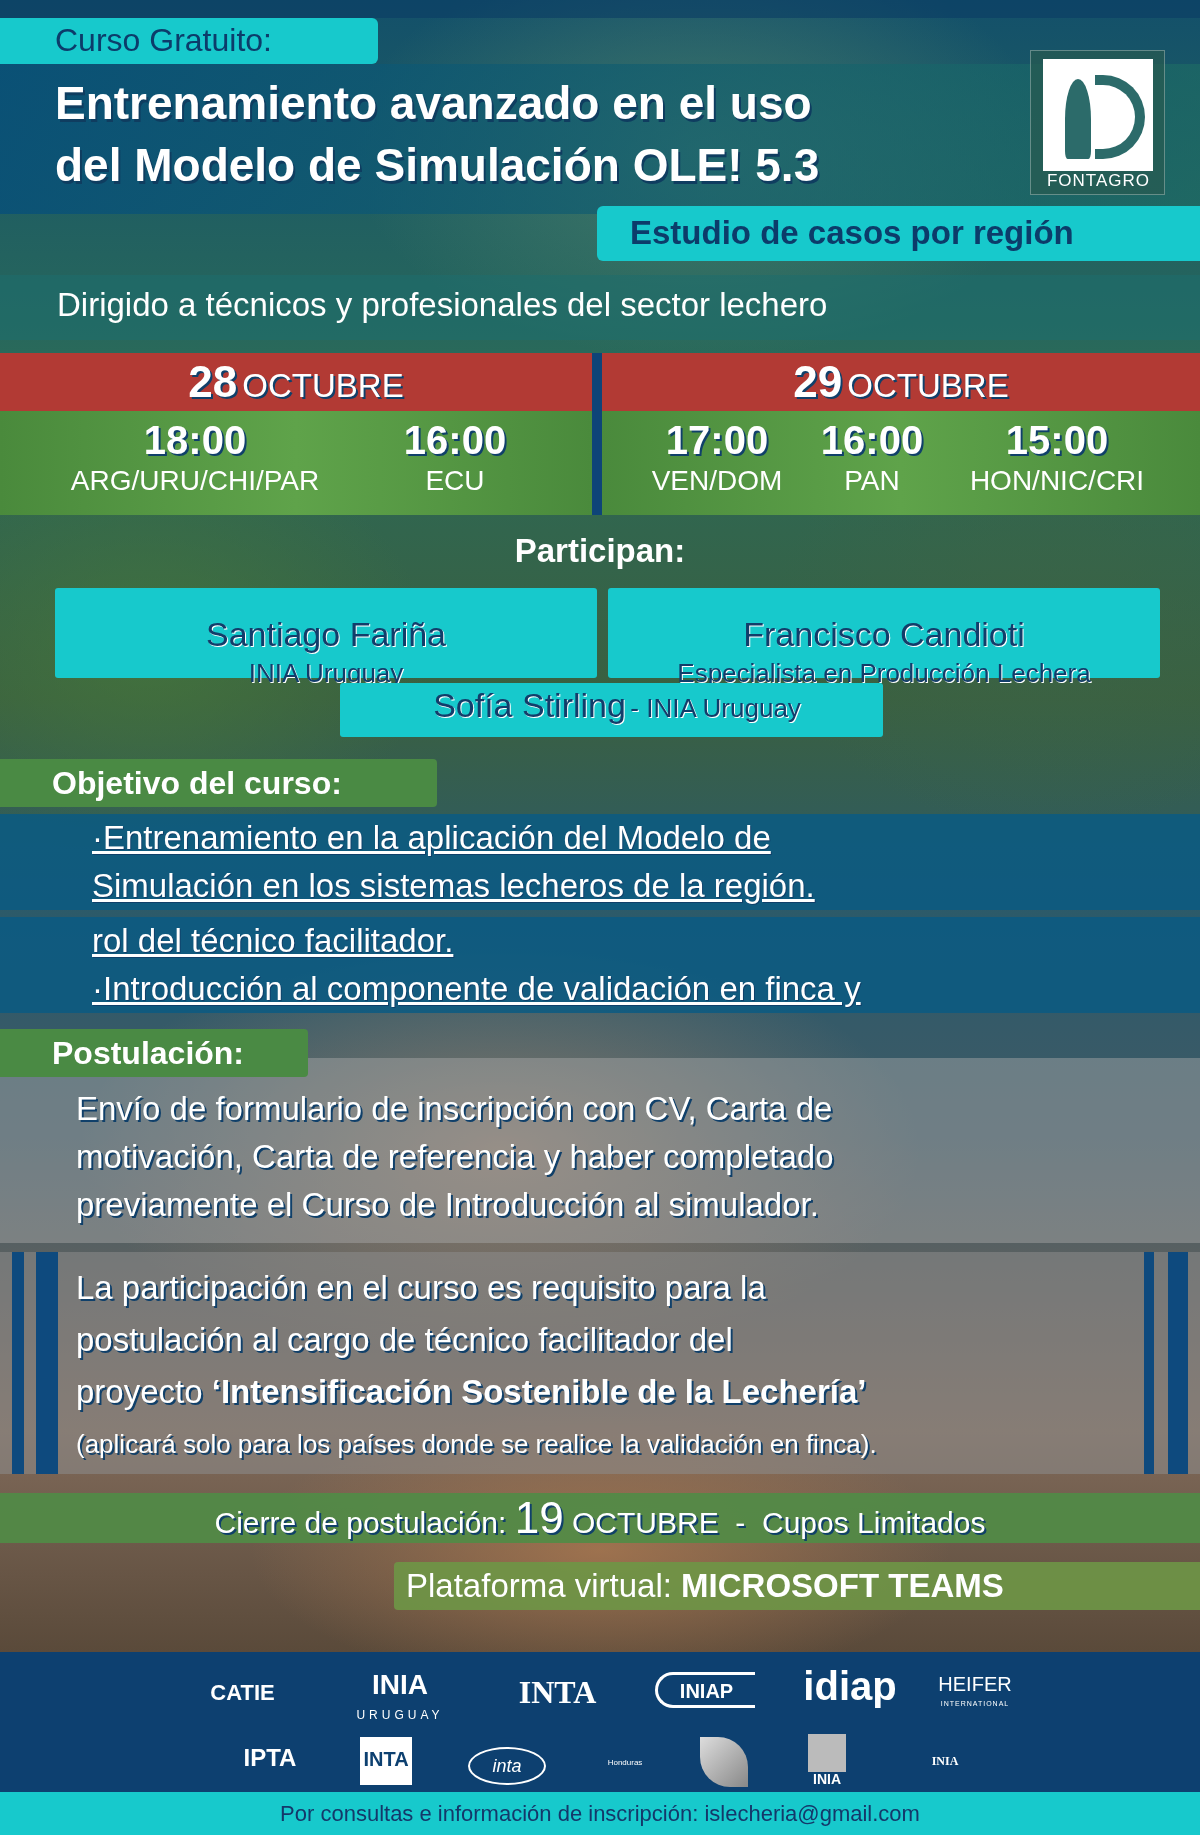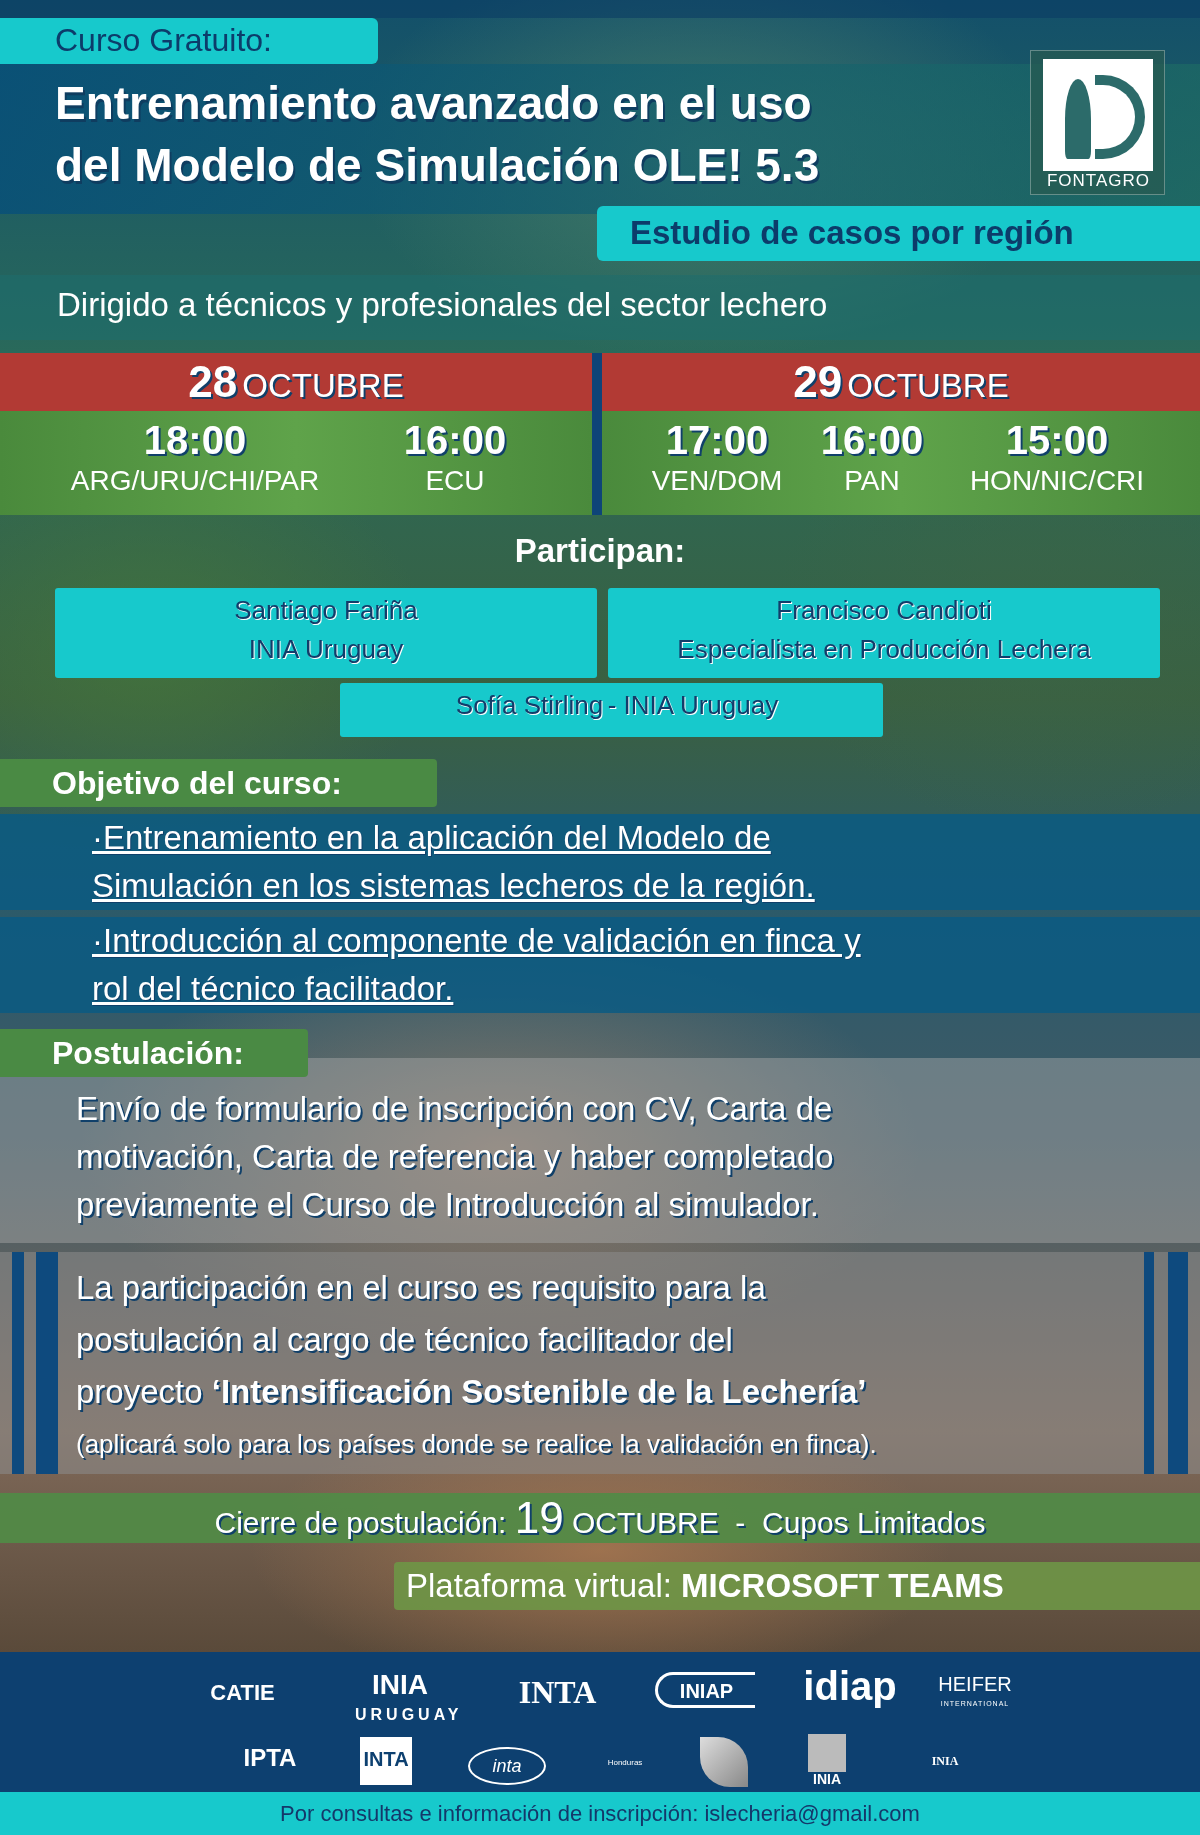"Santiago Fariña" .pbox .n { font-size: 26px -> 34px; margin-top: none -> 24px }
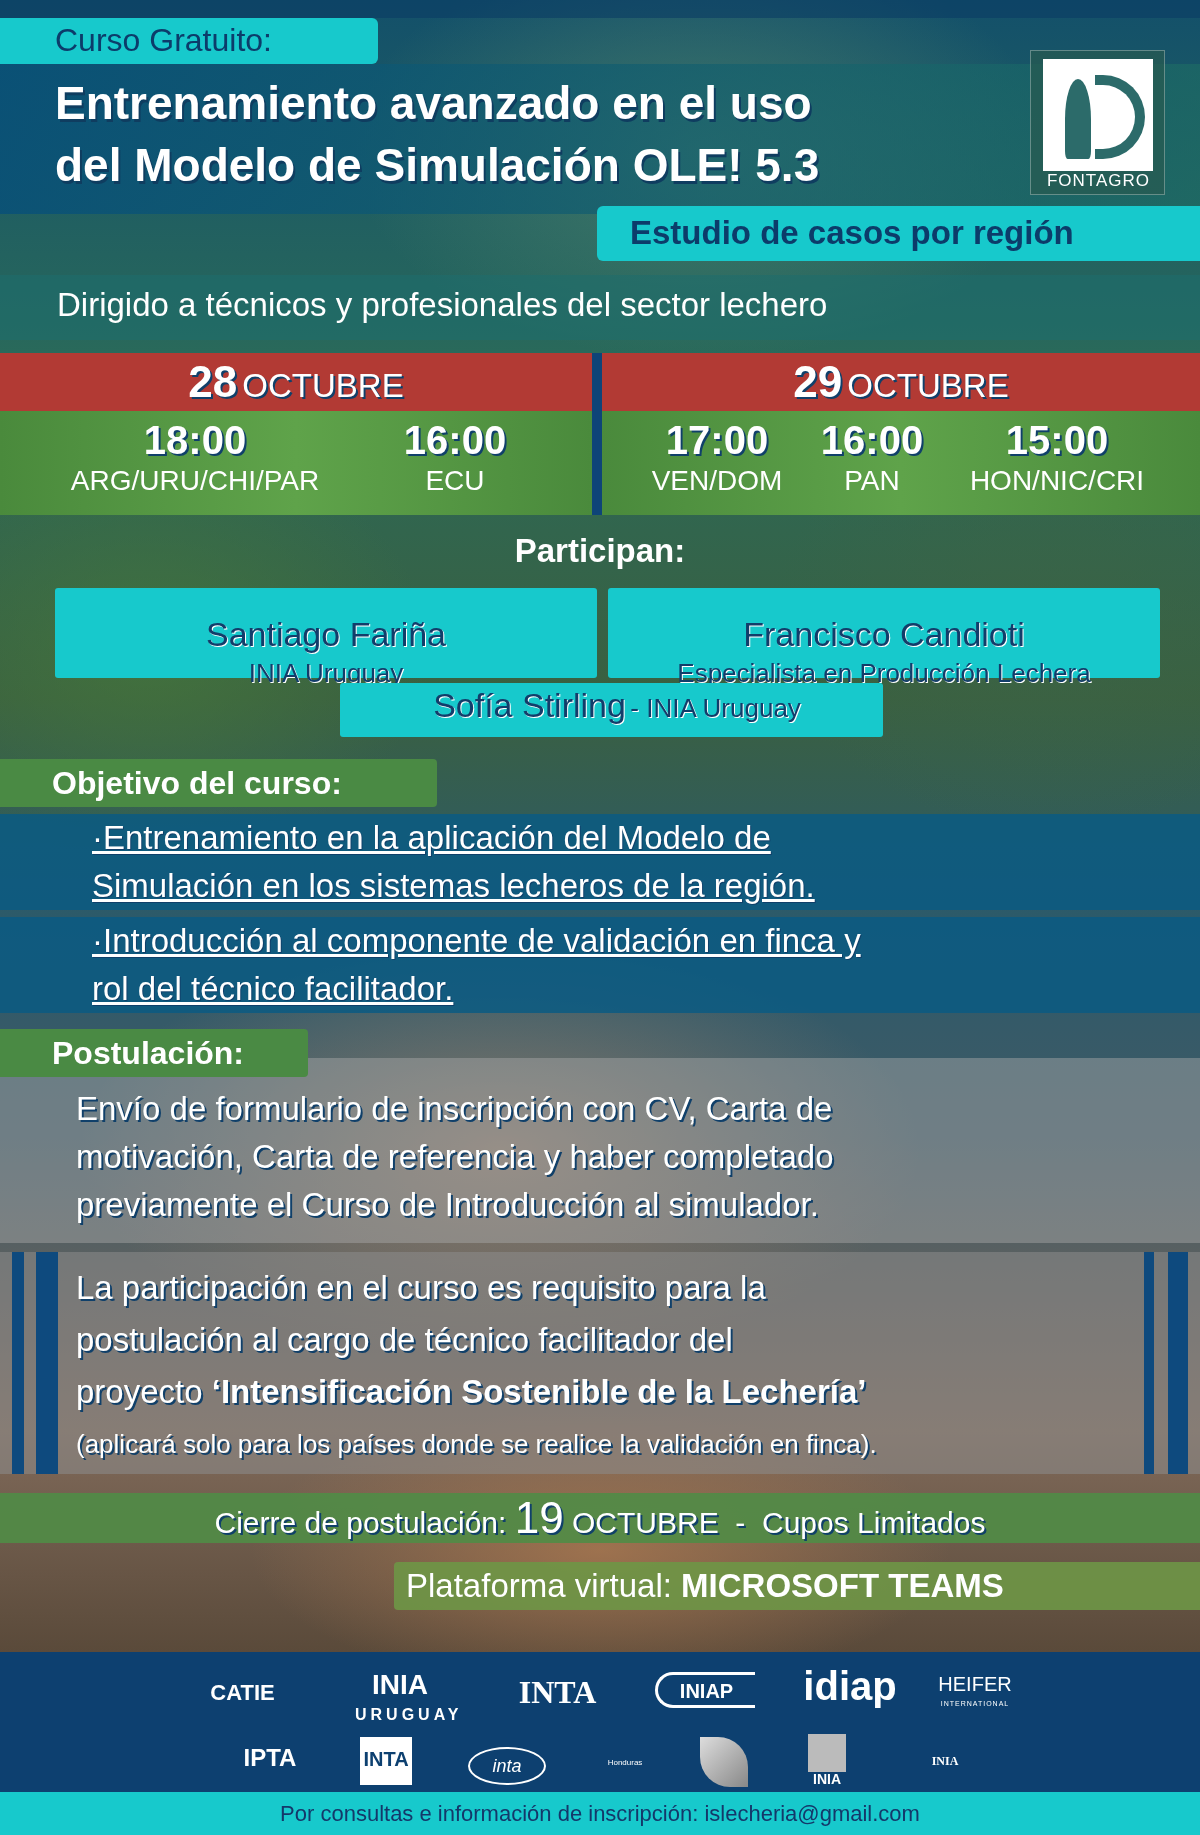"·Introducción al componente de" div.obj-text { order: before "rol del técnico facilitador." -> after "rol del técnico facilitador." }
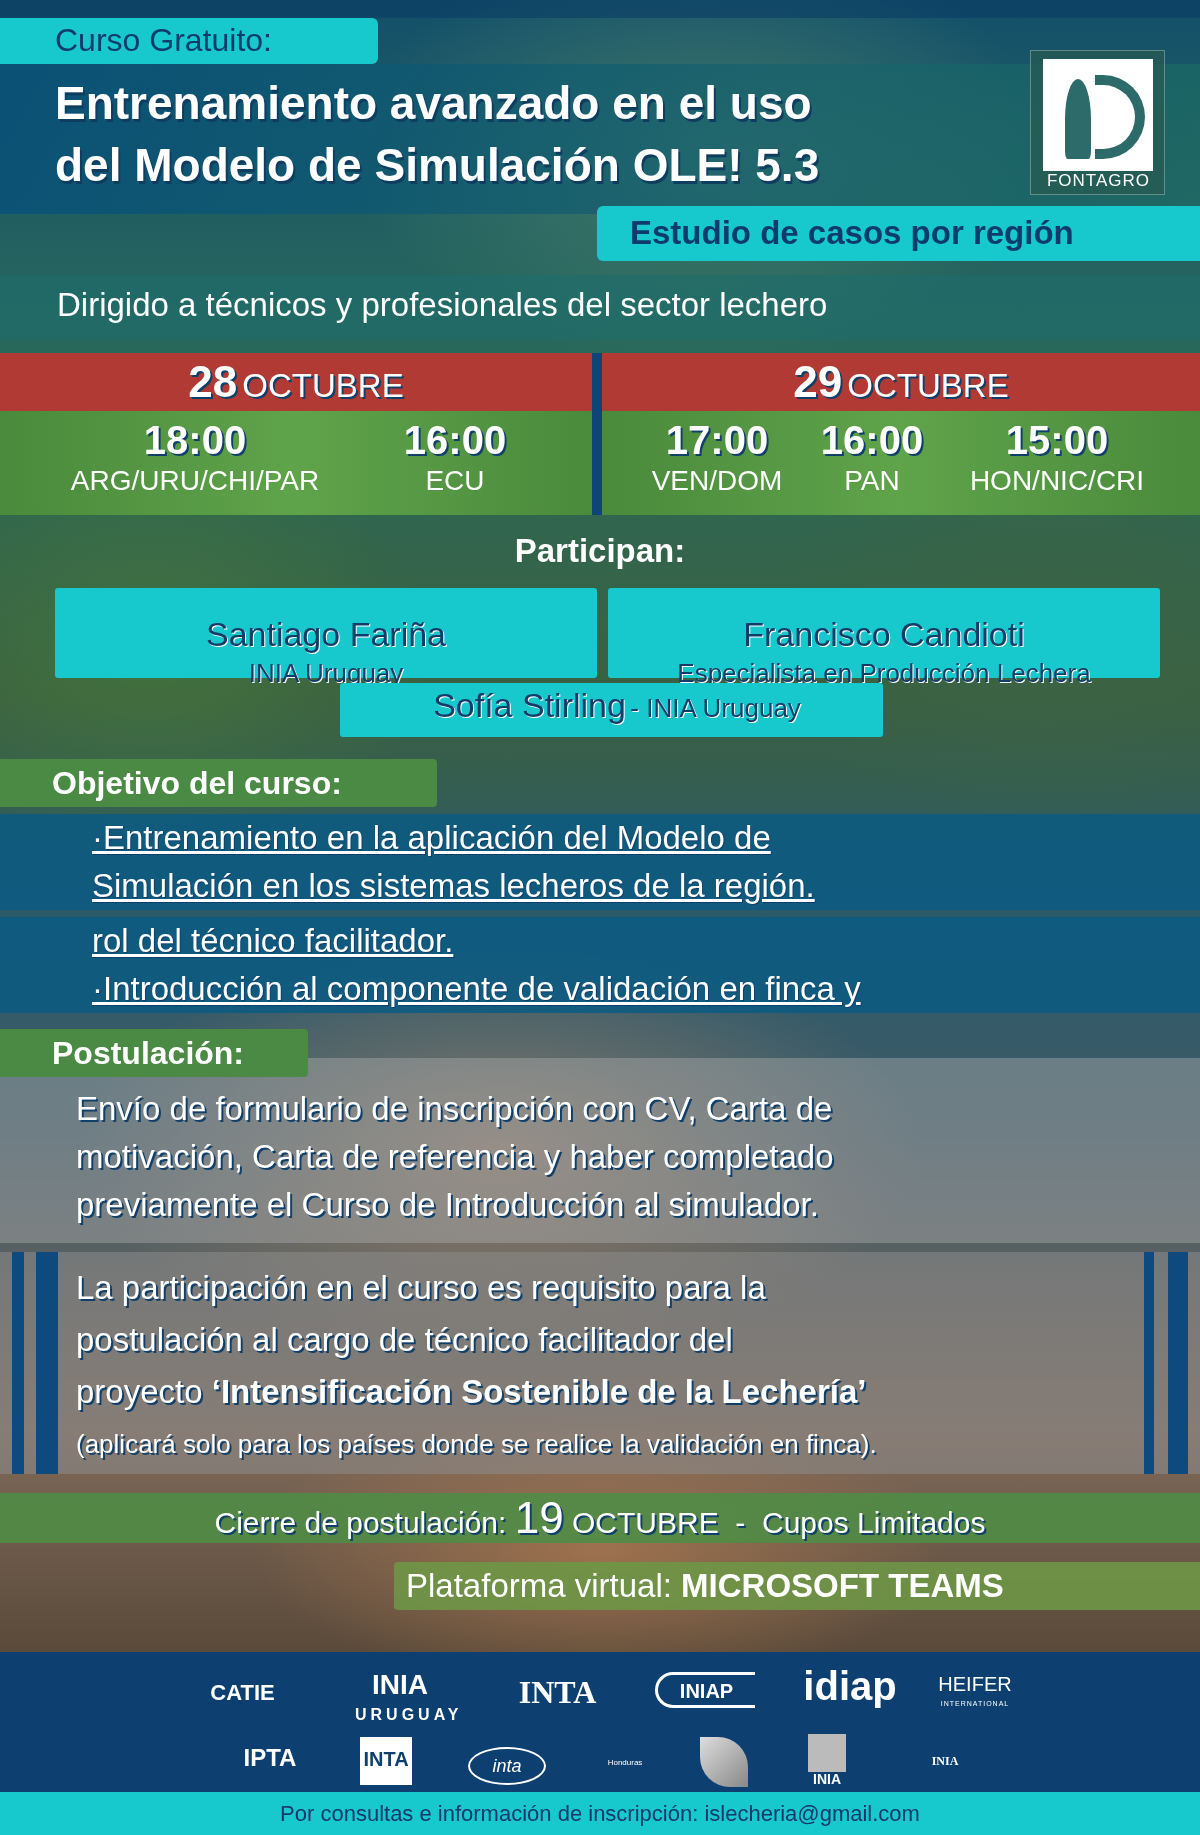"URUGUAY" div { font-size: 16px -> 12px; font-weight: bold -> normal }
